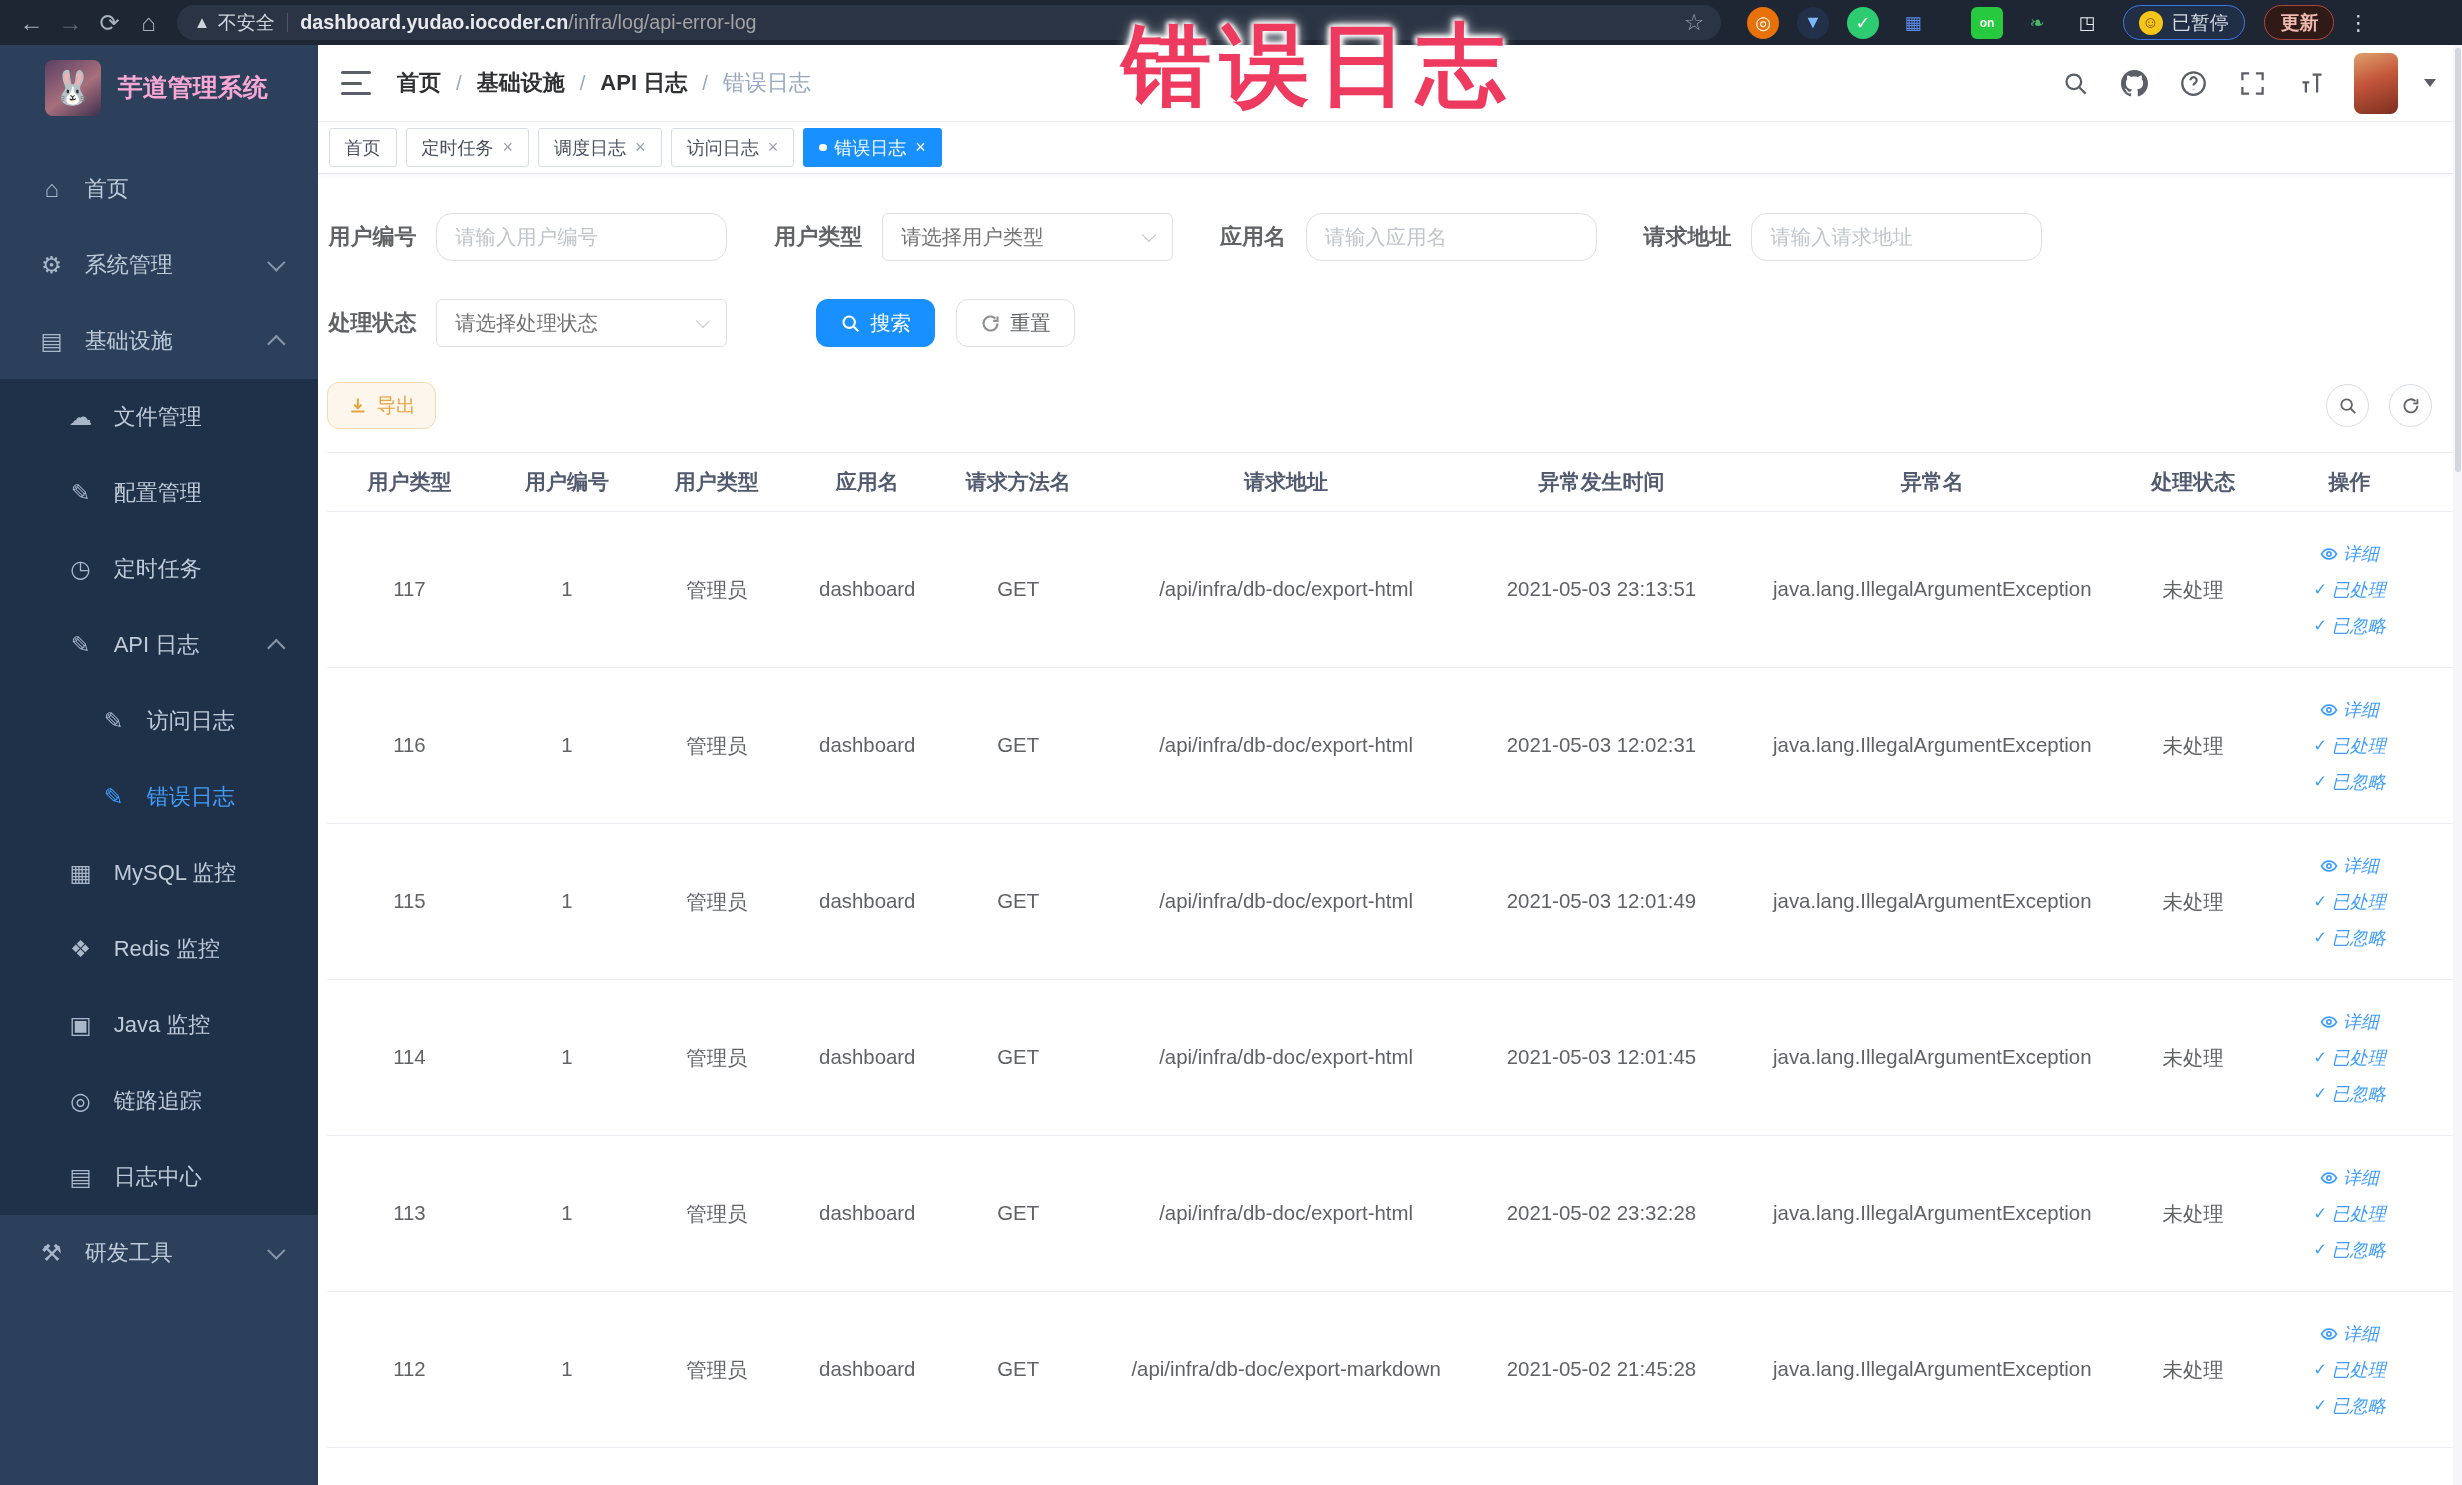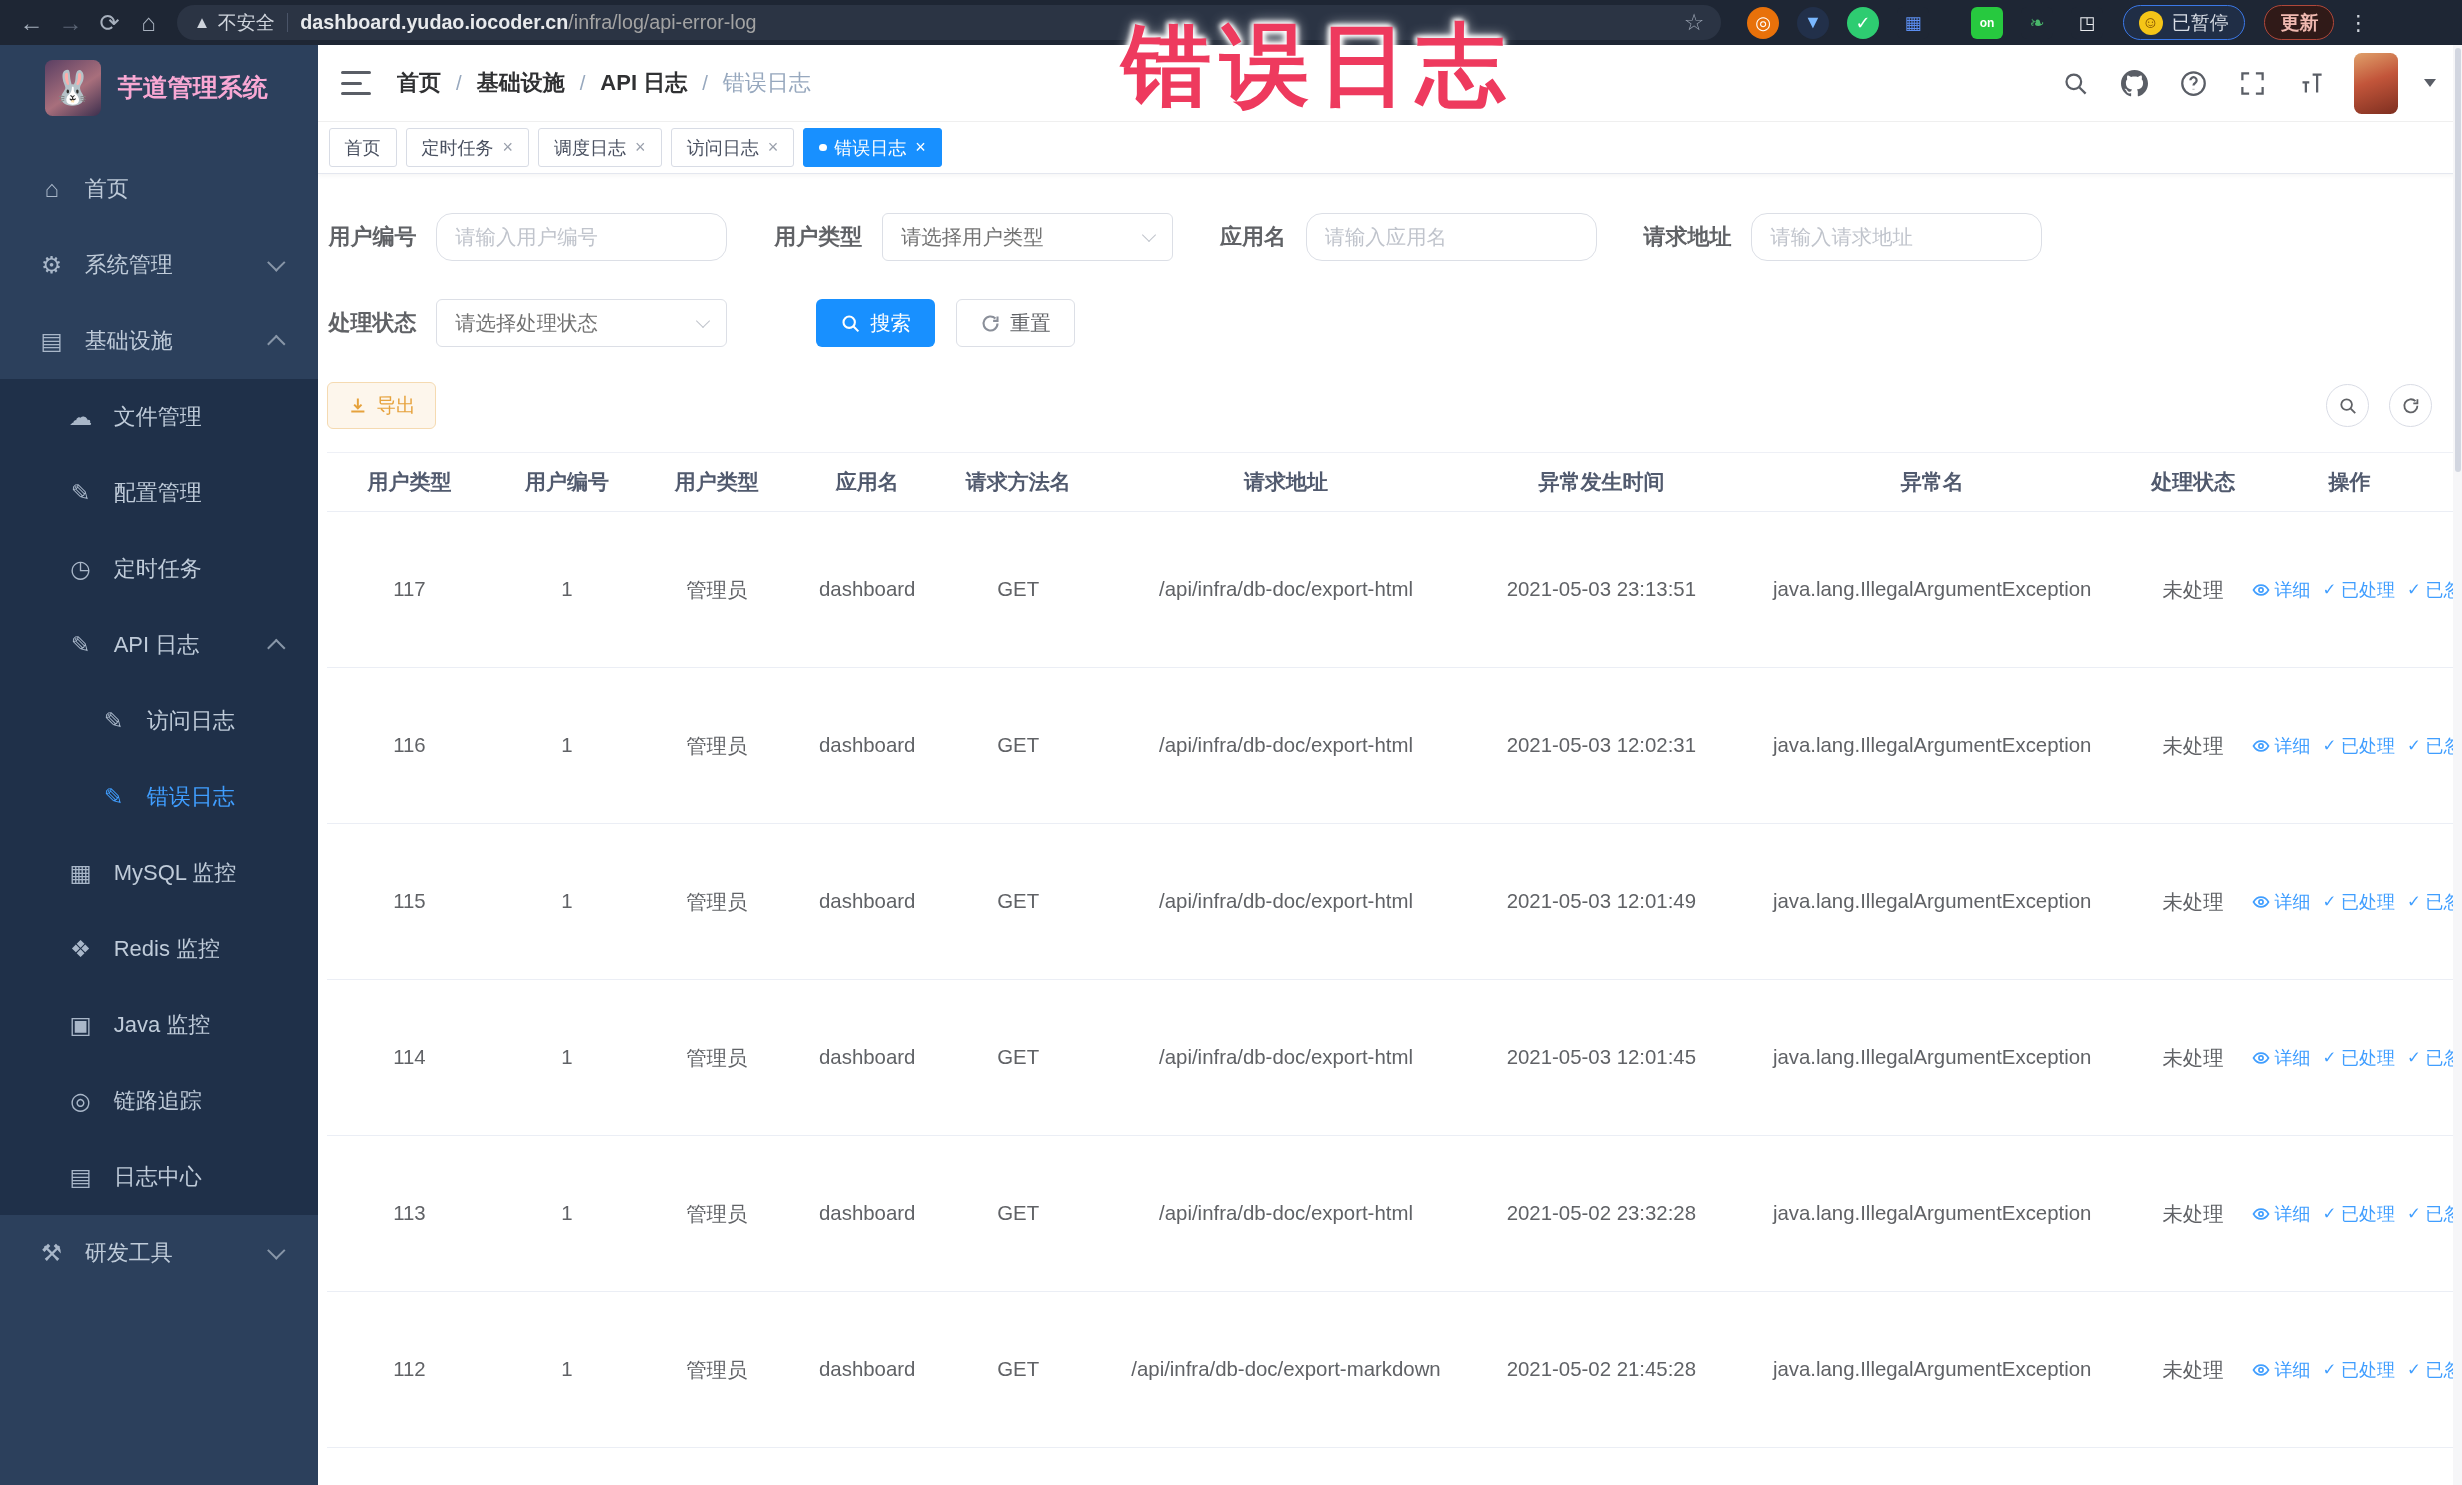"搜索" .btn { border-radius: 6px -> 12px }
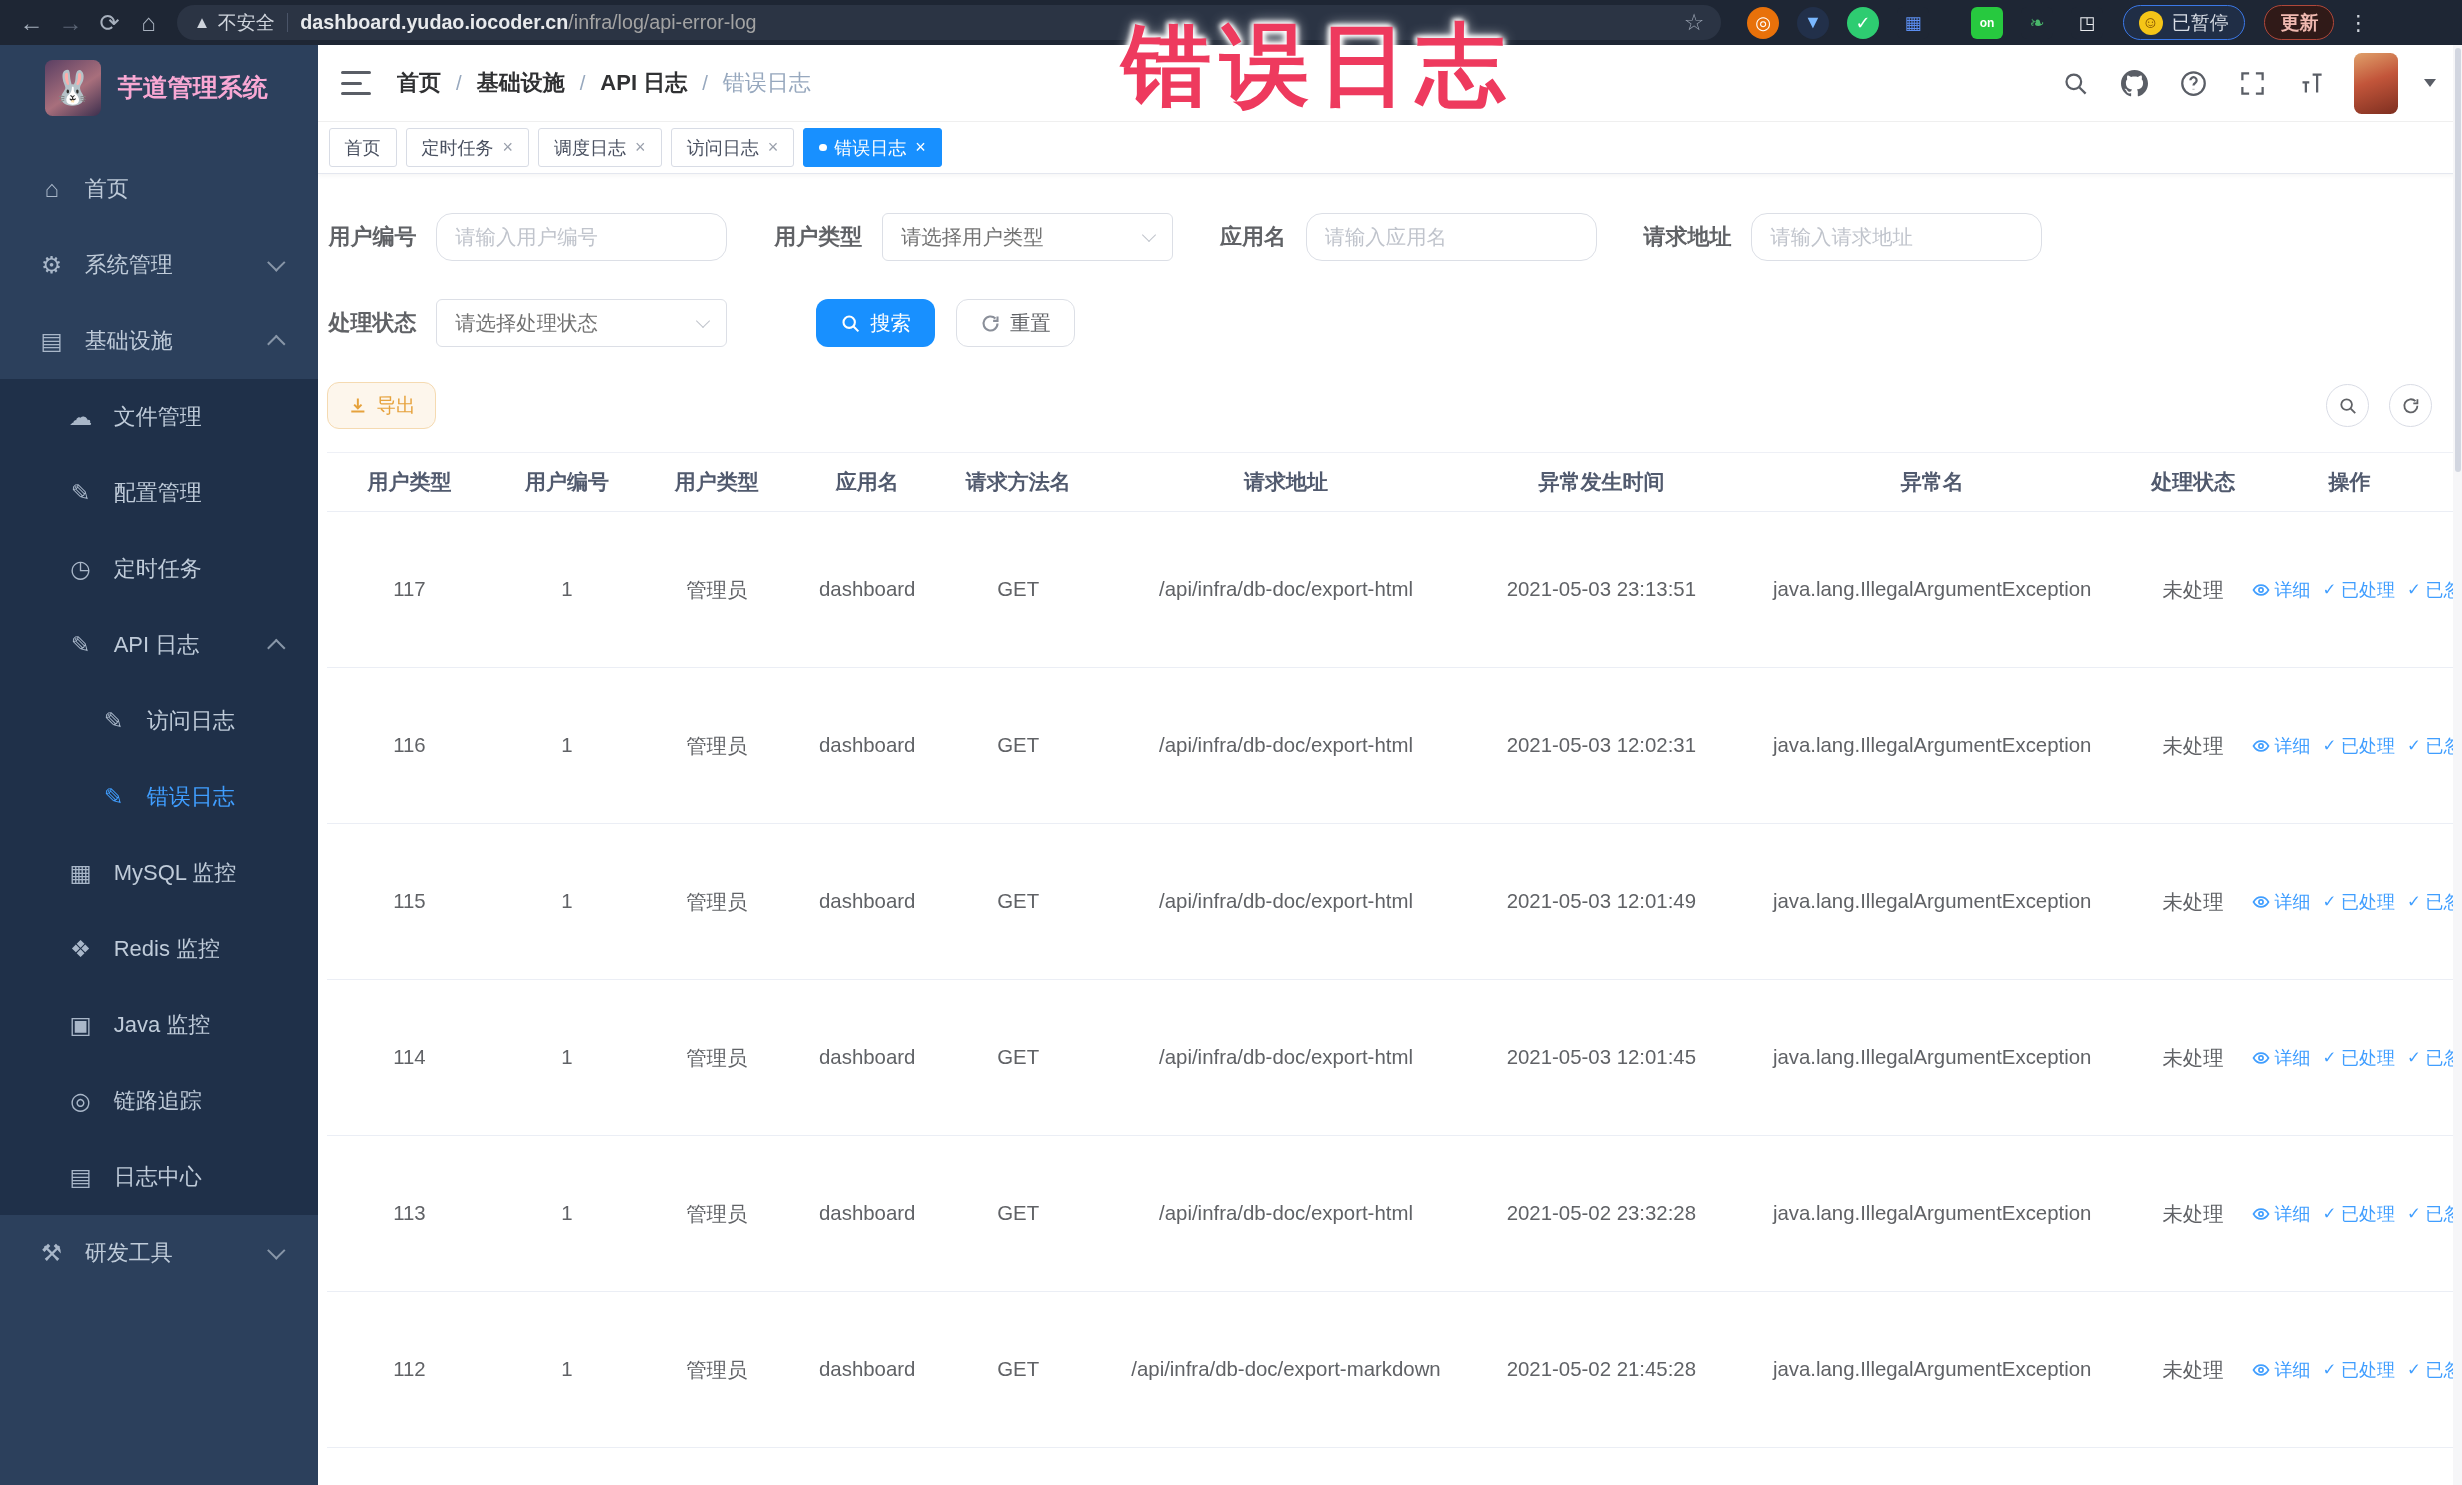"详细" .t-actions { flex-direction: row -> column; font-style: none -> italic }
